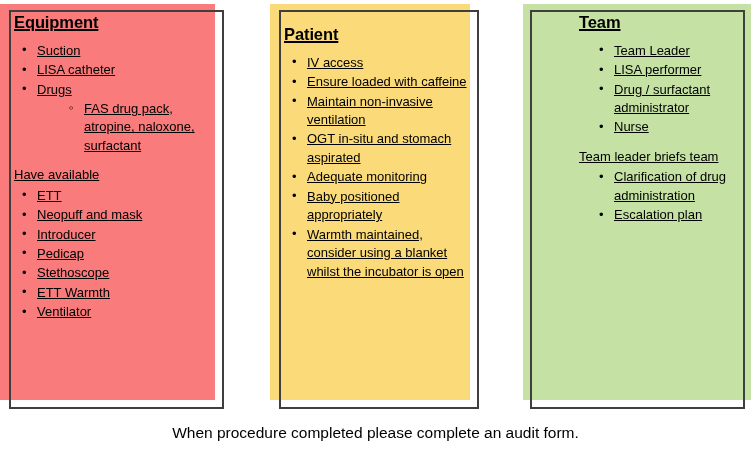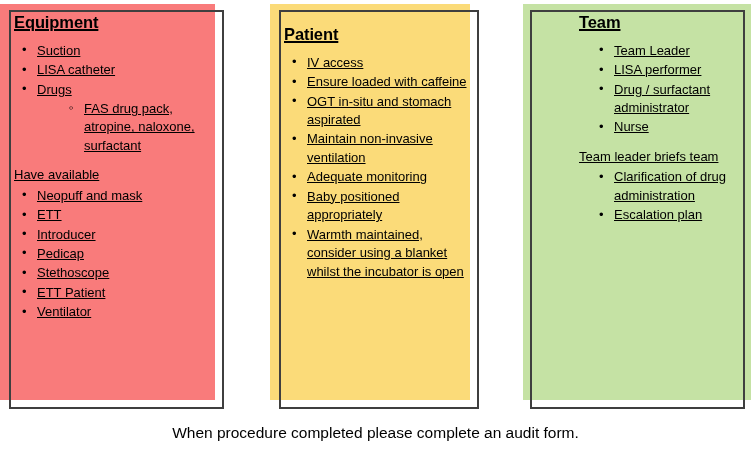"OGT in-situ and stomach aspirated" li { order: before "Maintain non-invasive ventilation" -> after "Maintain non-invasive ventilation" }
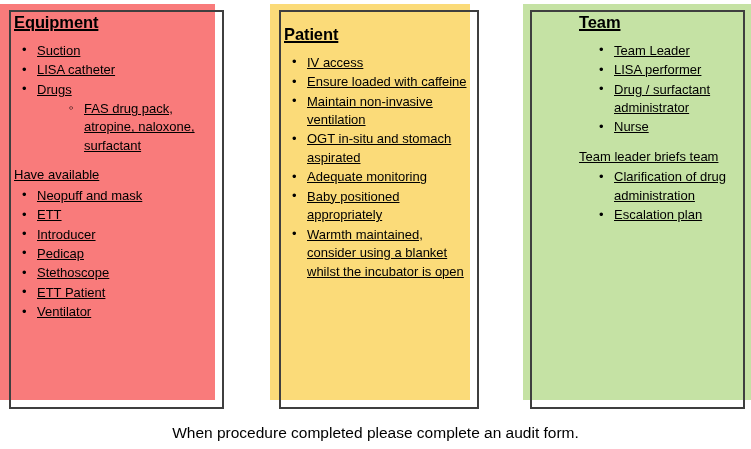"Neopuff and mask" li { order: before "ETT" -> after "ETT" }
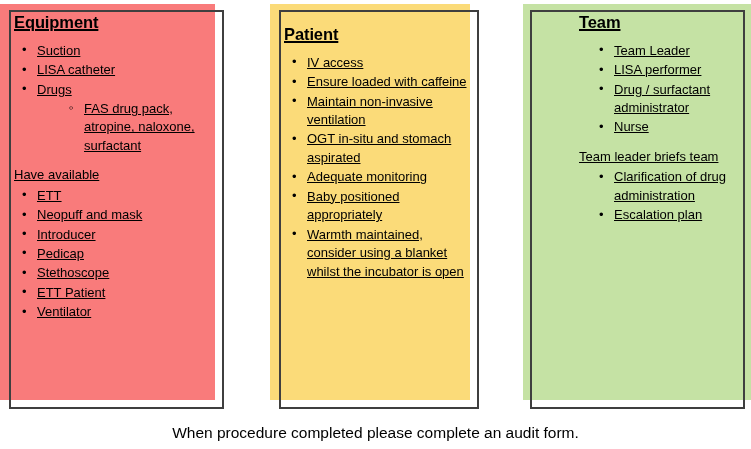"ETT Patient" span { text: Patient -> Warmth }
